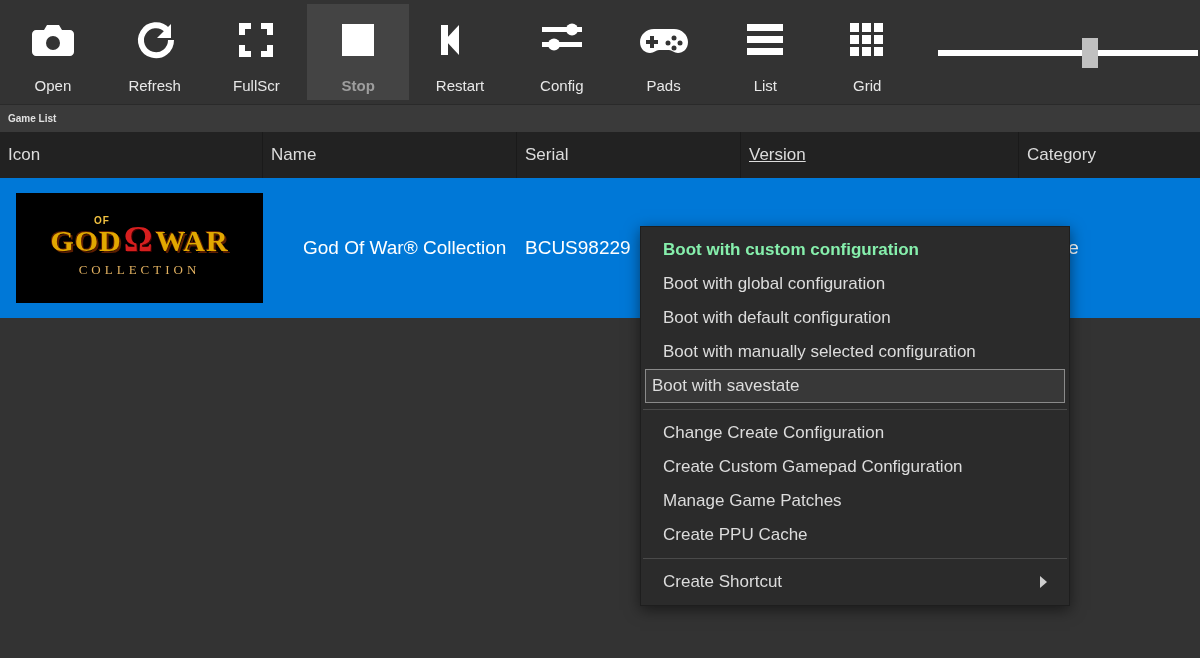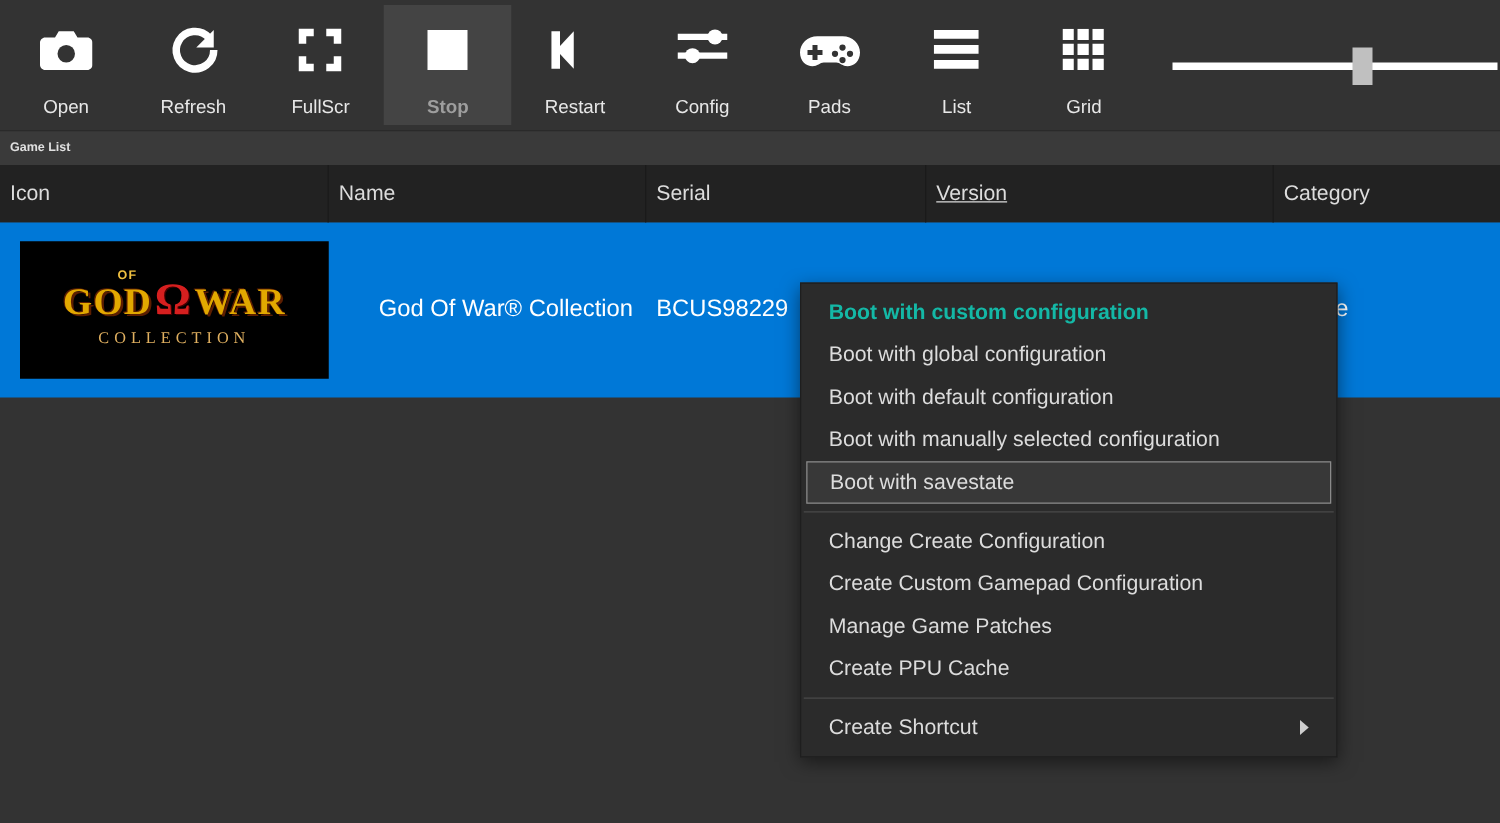"Boot with custom configuration" .menu-item.bold { color: #14b8a6 -> #86efac }
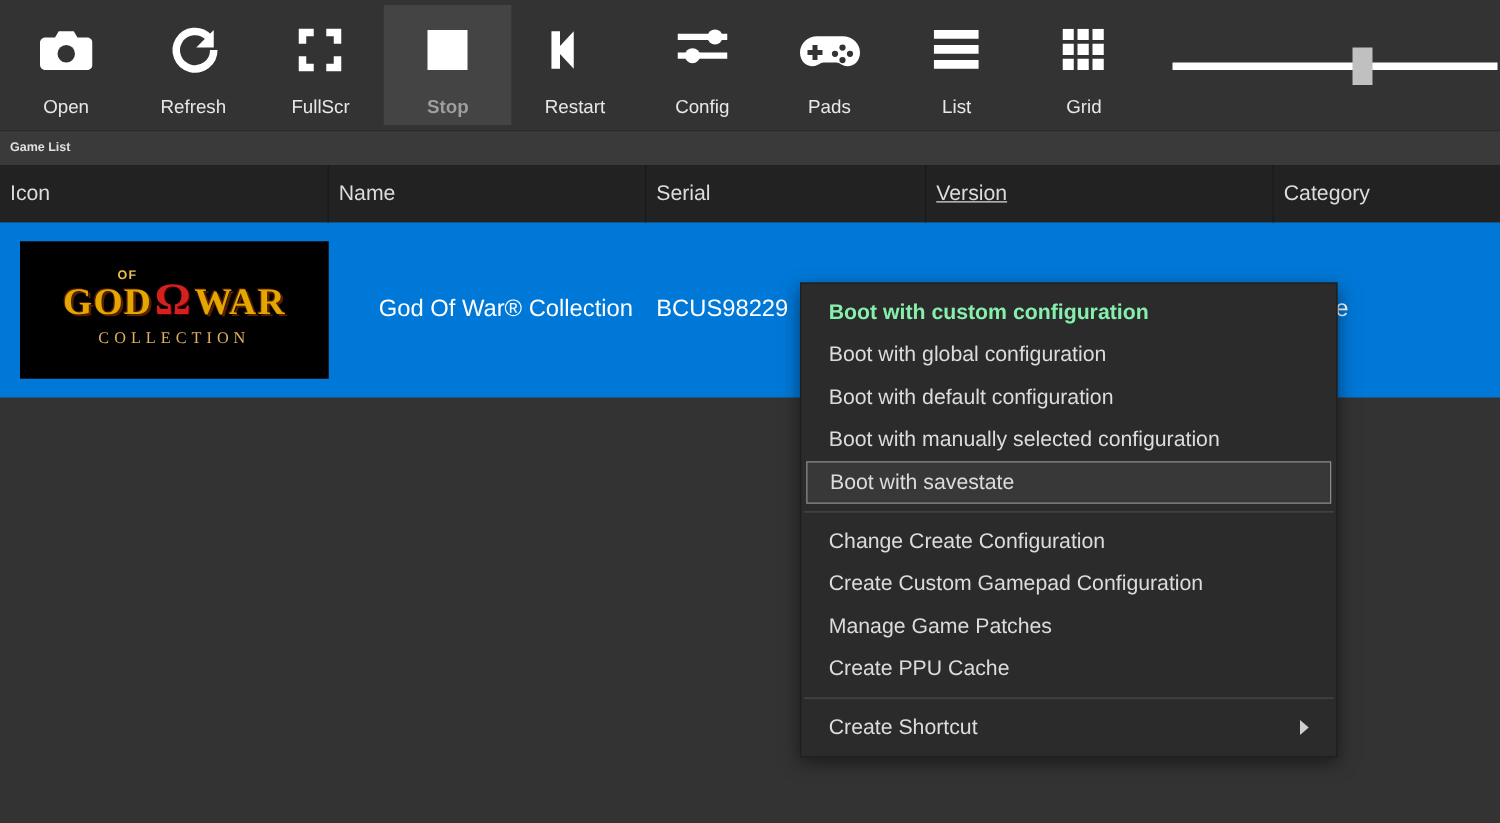"Boot with savestate" .menu-item.highlight { padding: 6px 18px -> 6px 6px }
